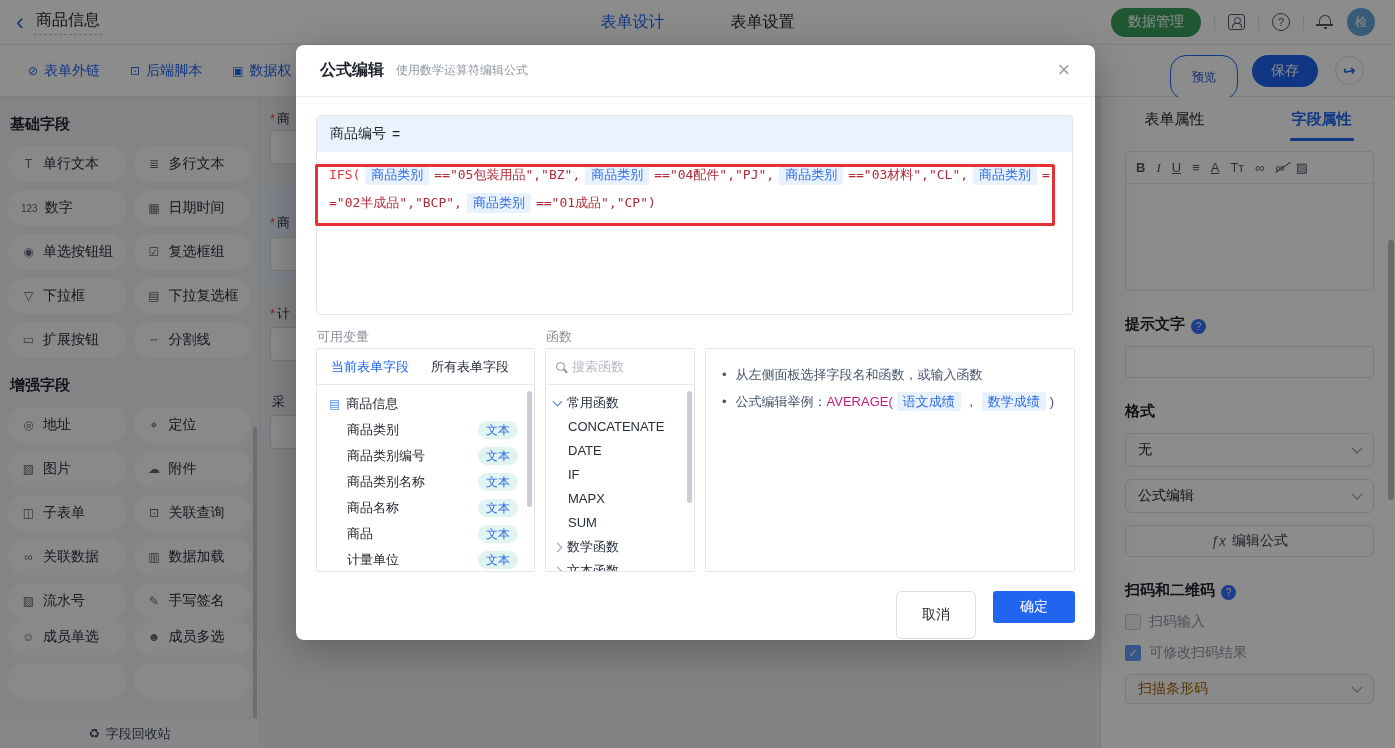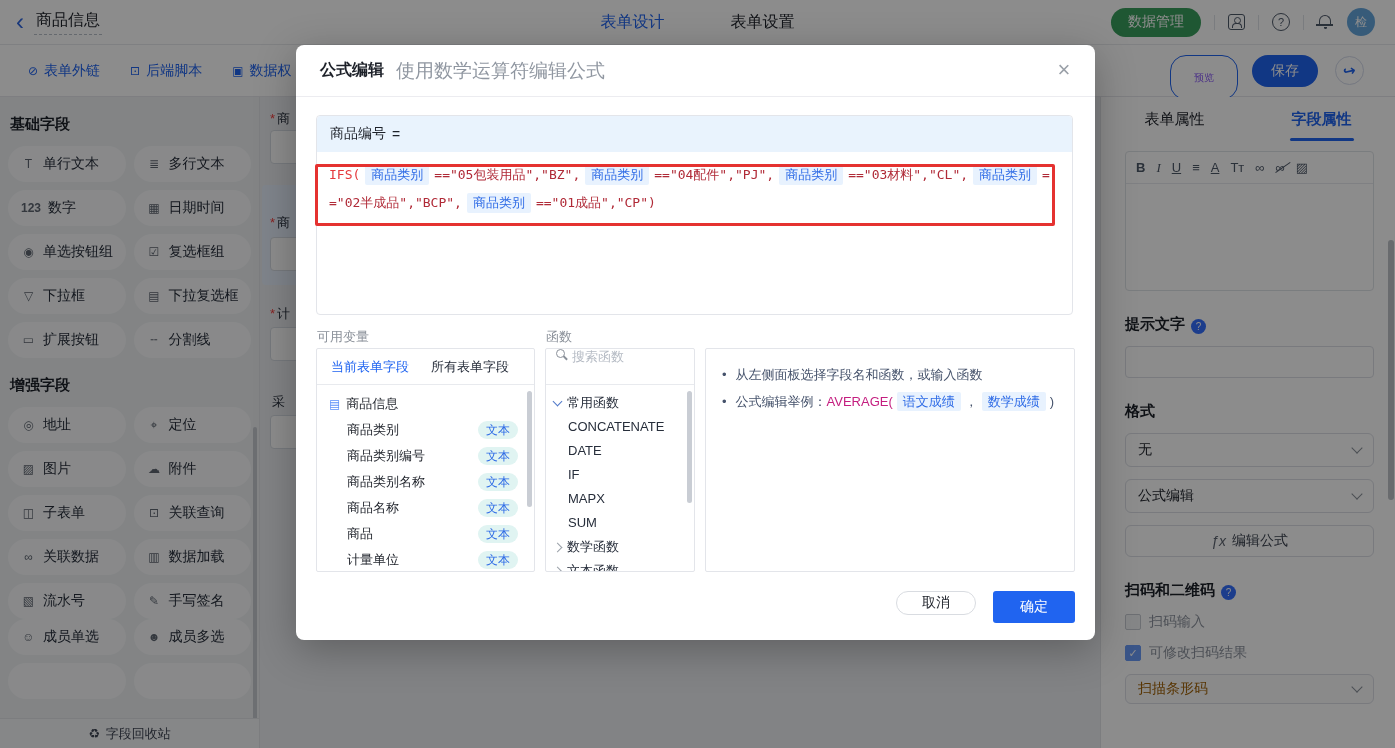"使用数学运算符编辑公式" .m-sub { font-size: 19px -> 12px }
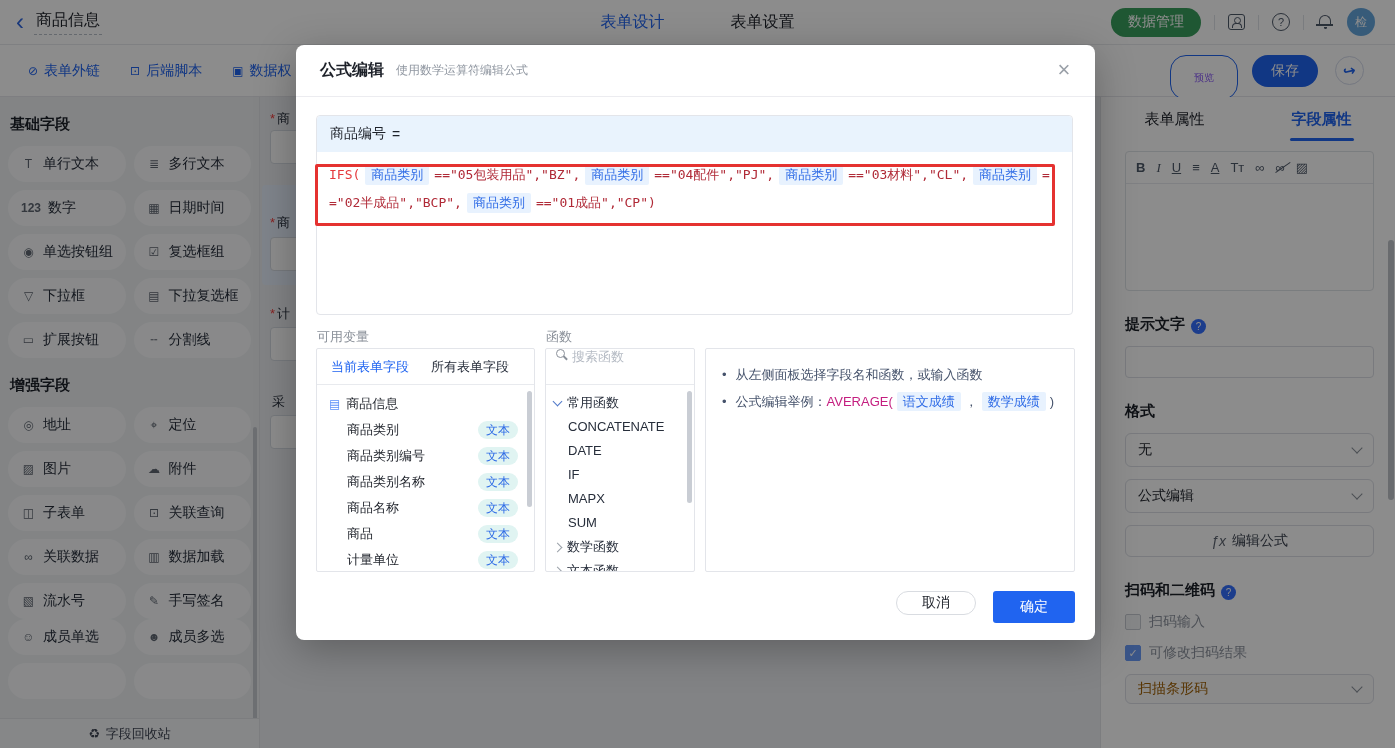"预览" .btn-preview { color: #8b5cf6 -> #1d4ed8; font-size: 10px -> 12px }
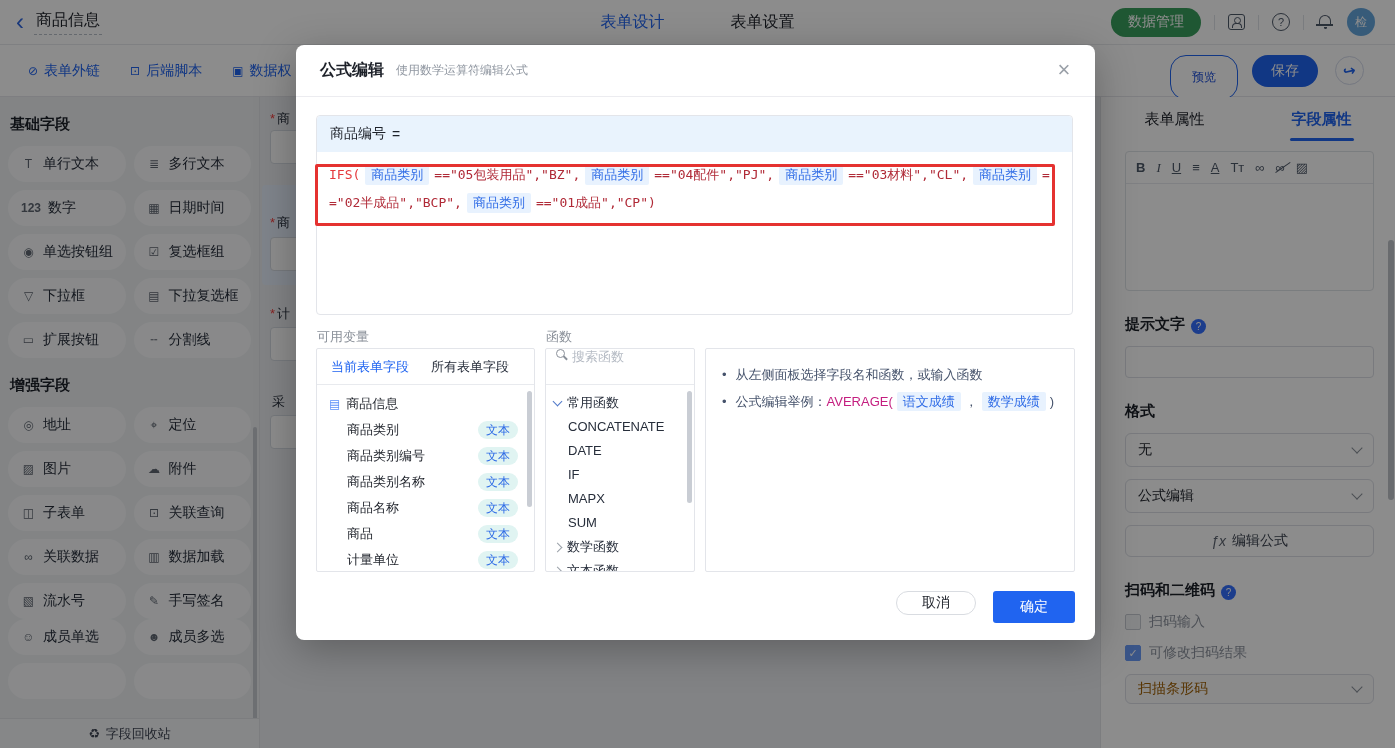"123" span.ic { font-size: 12px -> 10px; font-weight: bold -> normal }
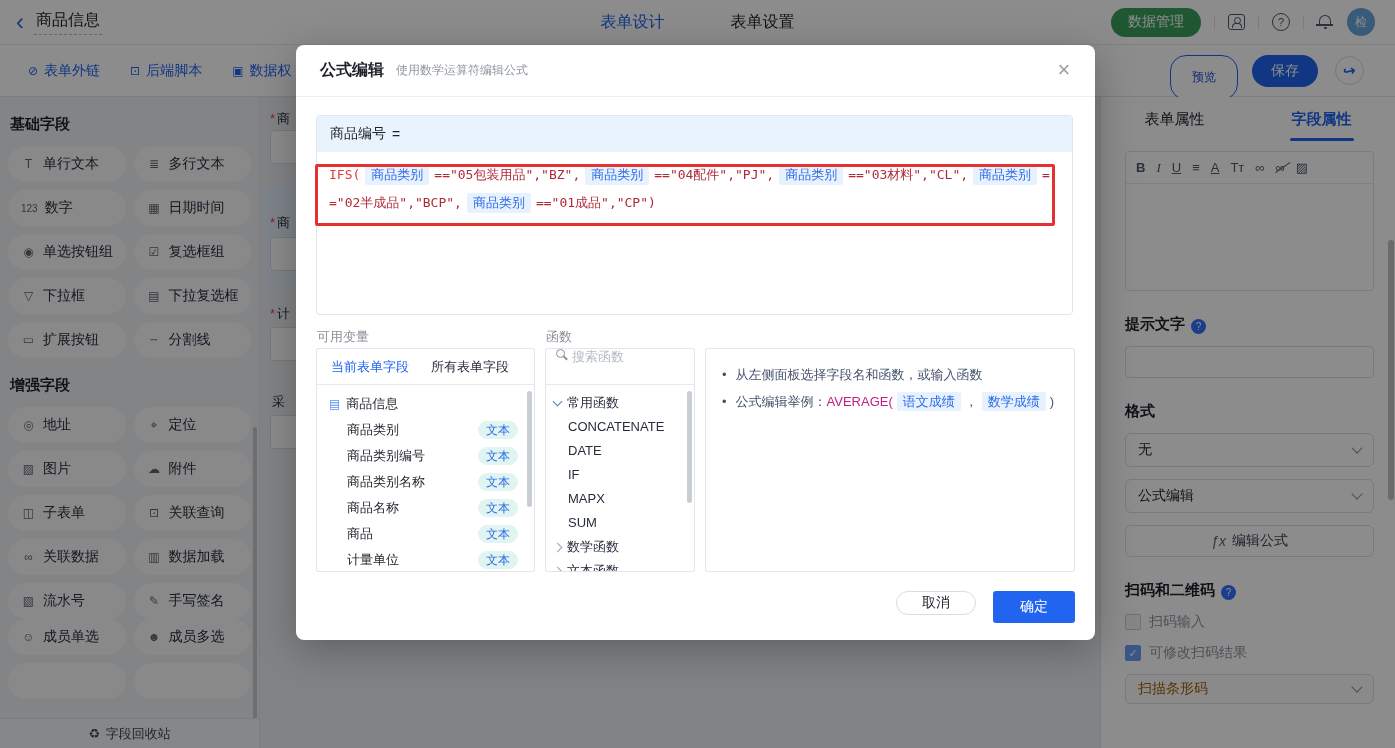"搜索函数" .search { align-items: flex-start -> center }
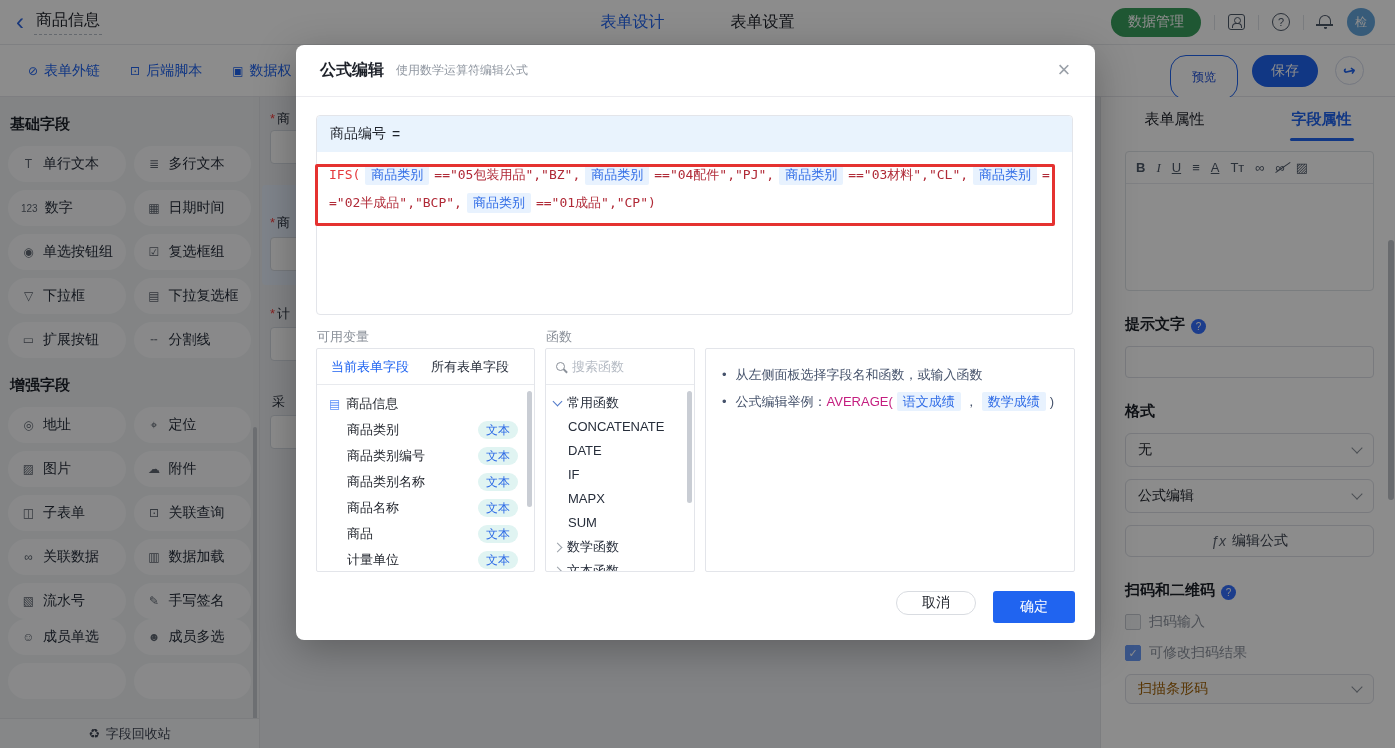"取消" .m-cancel { border-radius: 13px -> 6px; height: 24px -> 48px }
